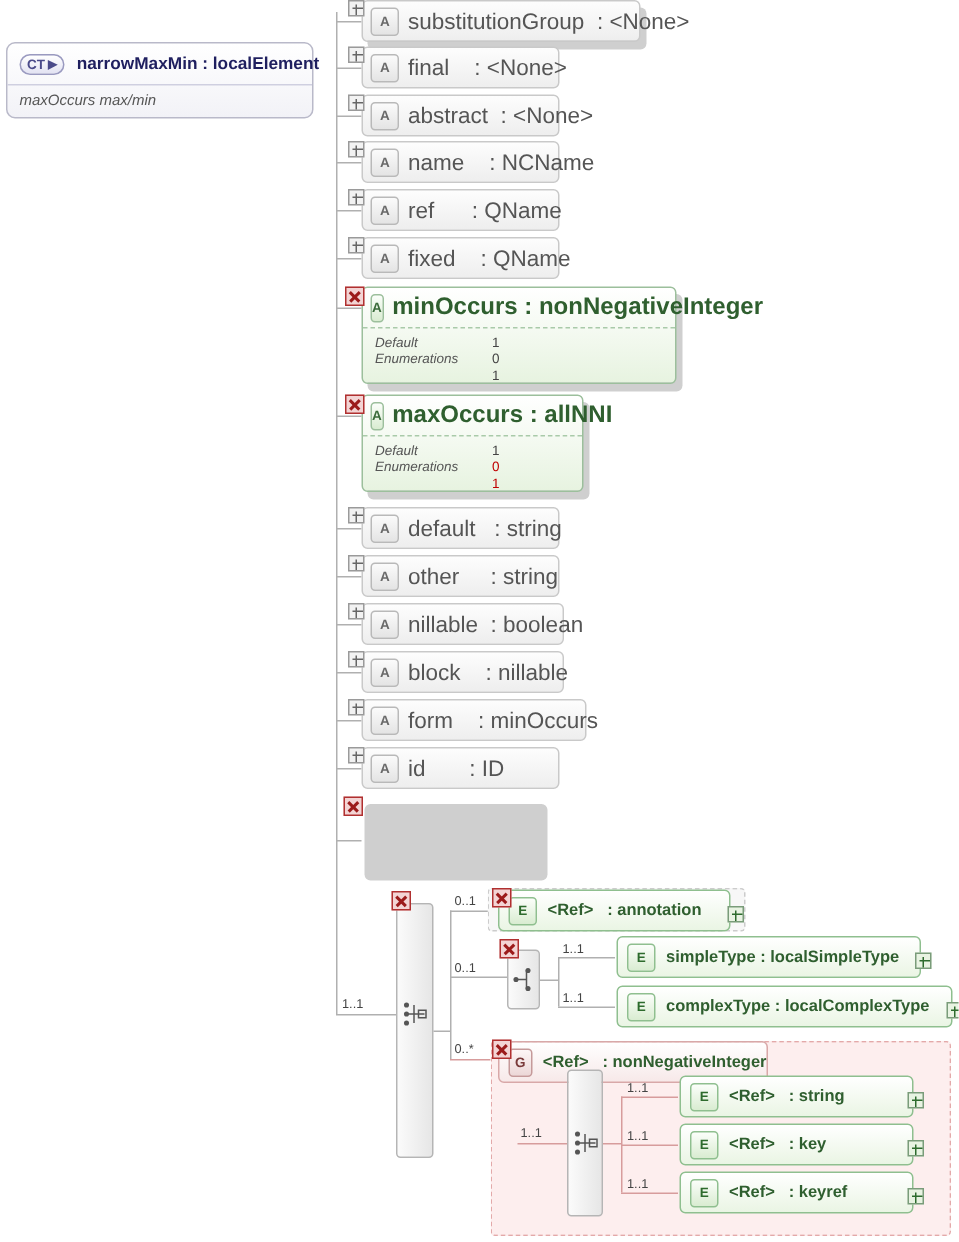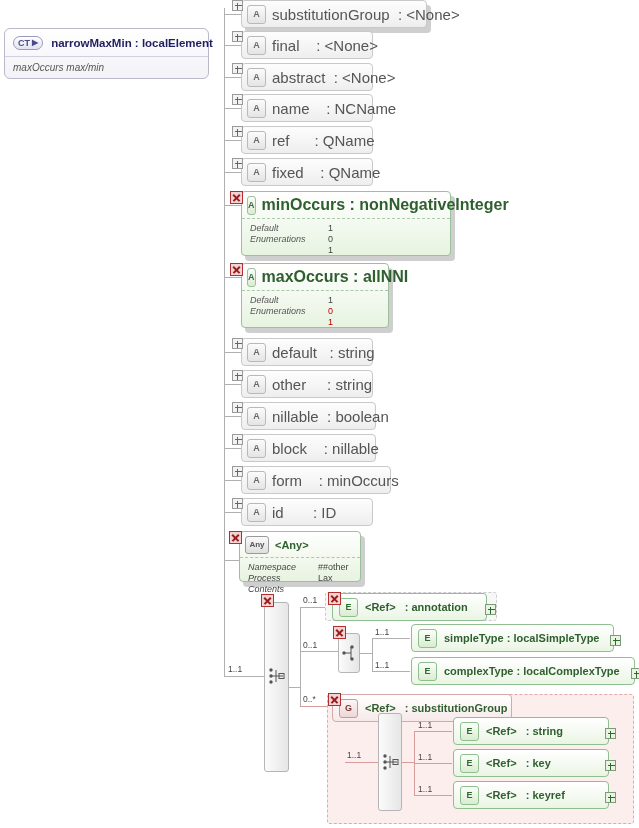"Any" div.any-node { html: <div> <div> <span>Any</span> <span>&lt;Any&gt;</span> </div> <div> <div> <span>Namespace</span> <span>##other</span> </div> <div> <span>Process Contents</span> <span>Lax</span> </div> </div> </div> -> none }
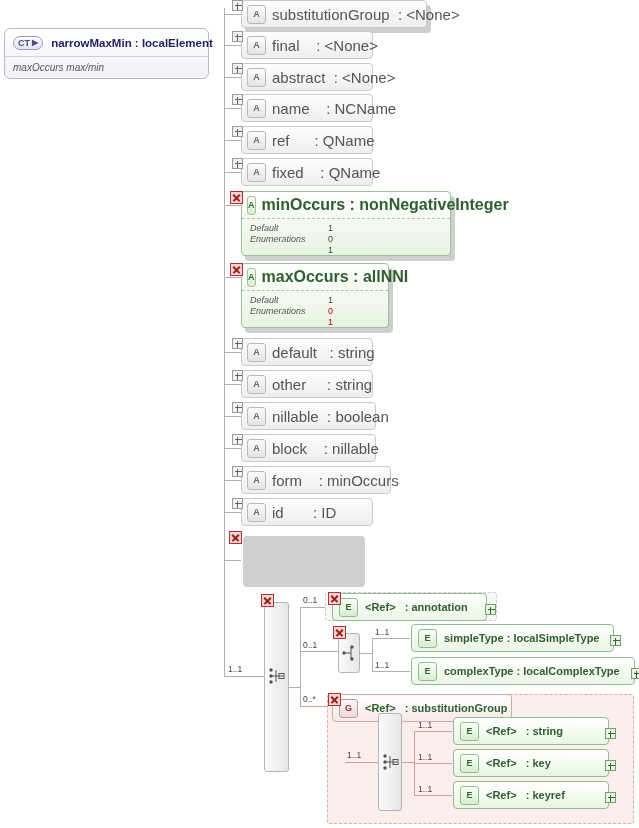": substitutionGroup" span { text: substitutionGroup -> nonNegativeInteger }
